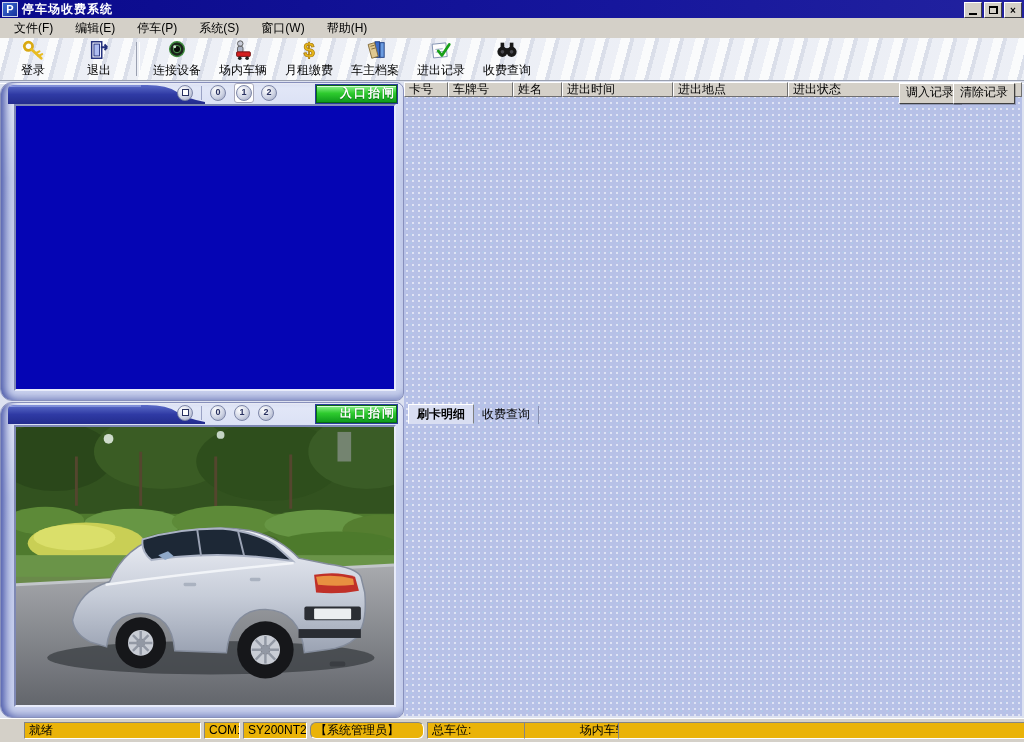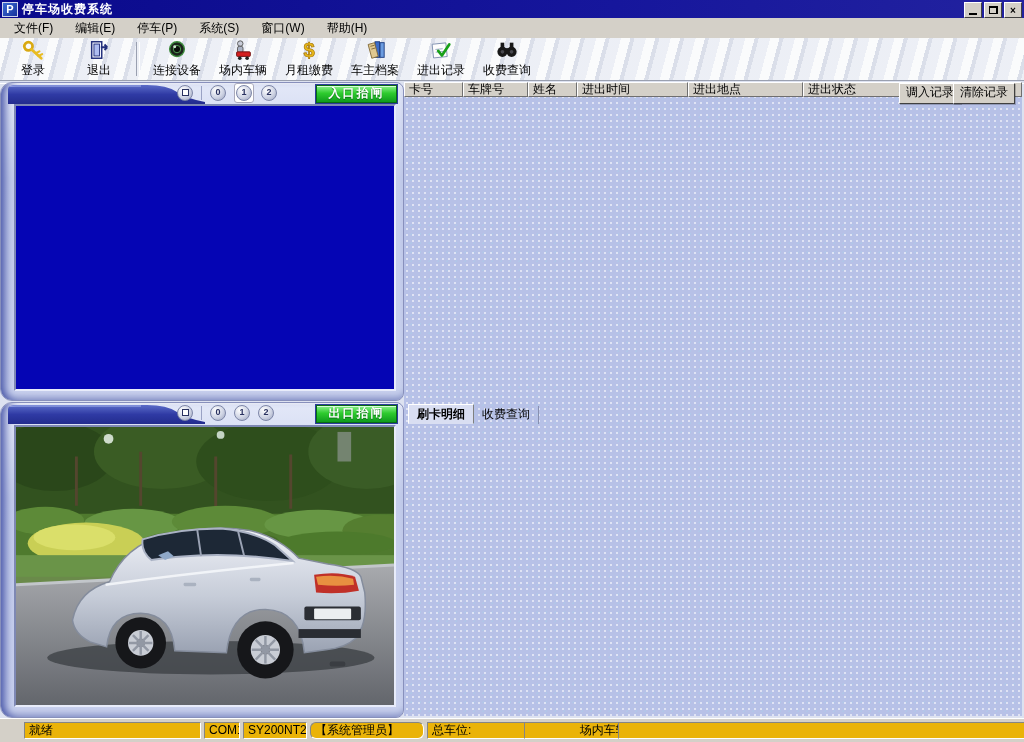"入口抬闸" .gate-btn { text-align: center -> right }
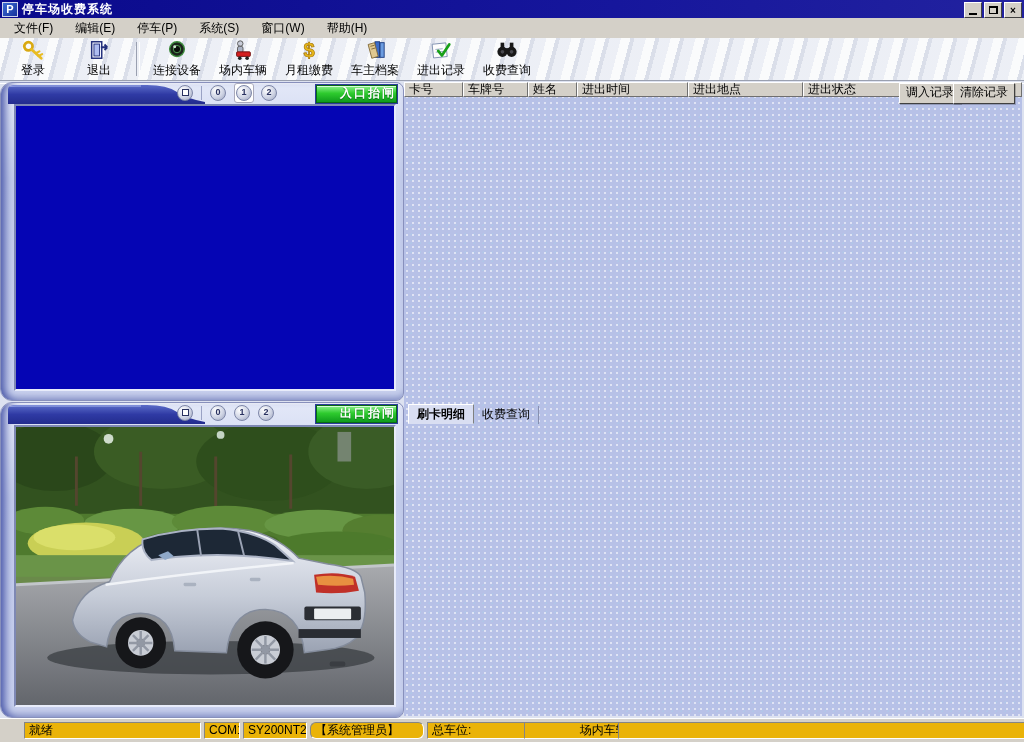"卡号" div.rec-th { width: 59px -> 44px }
